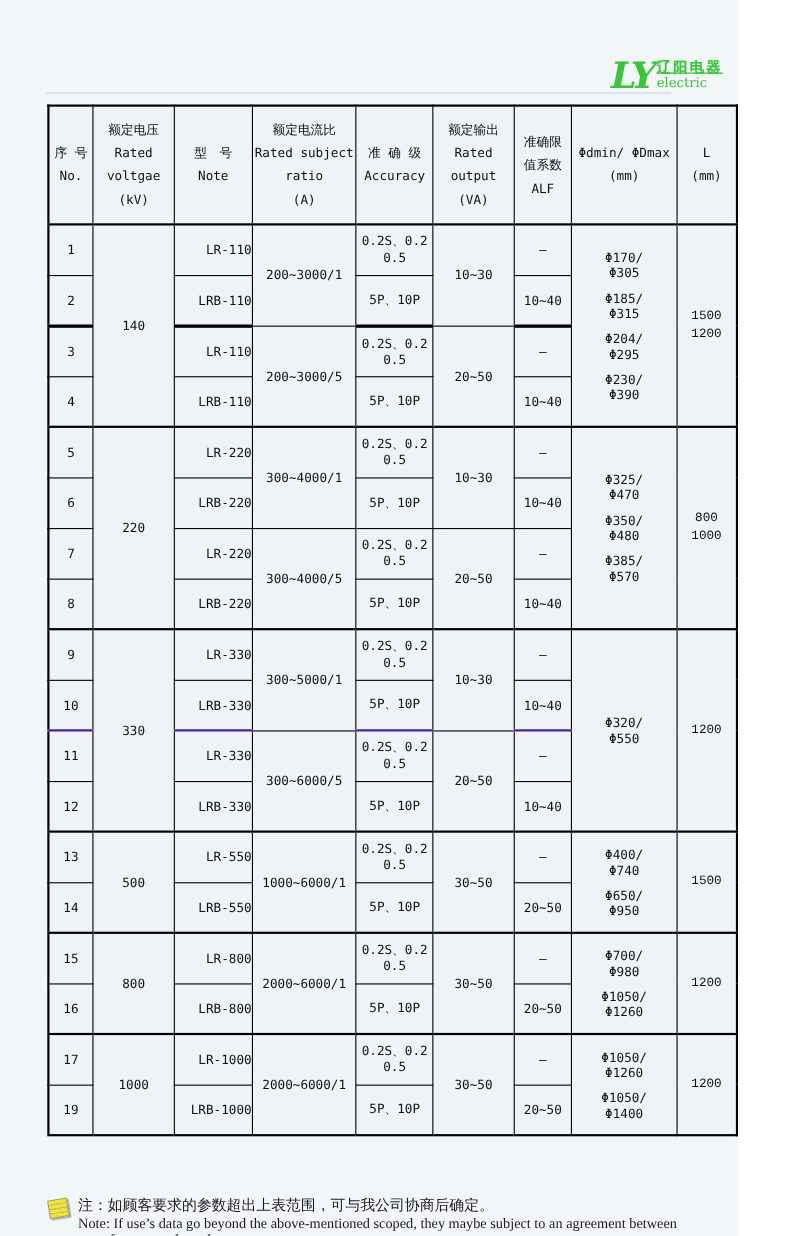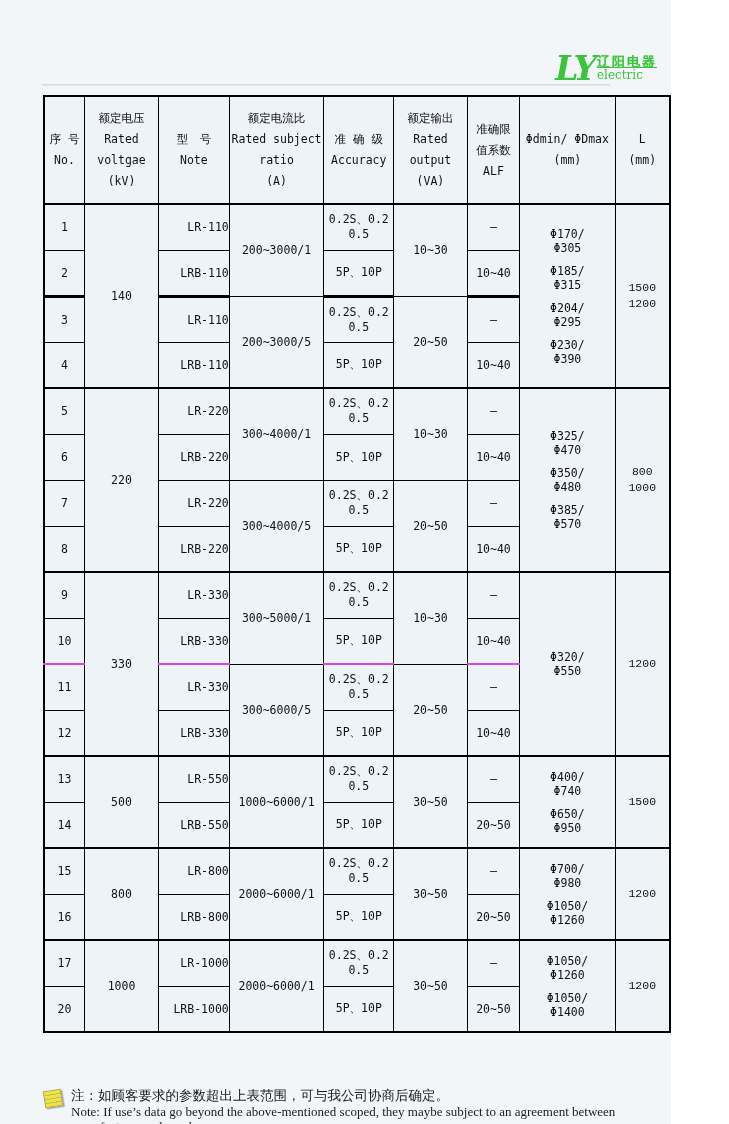"10" .spec tr.subdiv-2 td { border-bottom: 2px solid #d946ef -> 2px solid #4c1d95 }
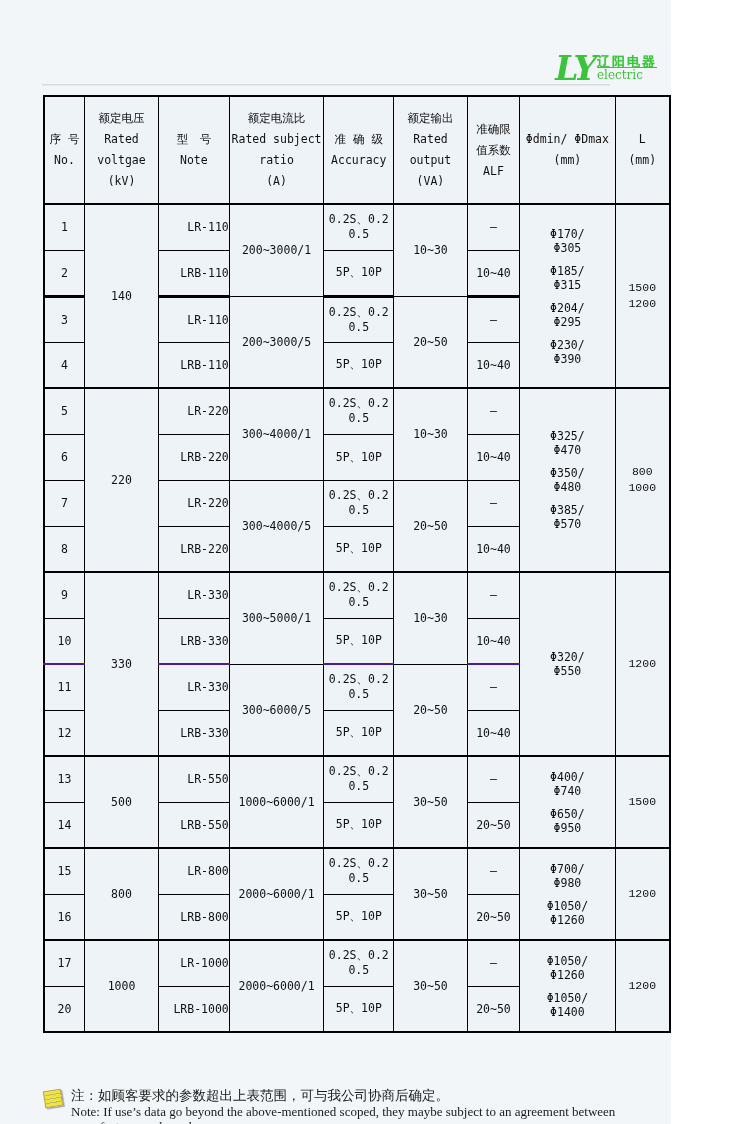"20" td { text: 20 -> 19 }
